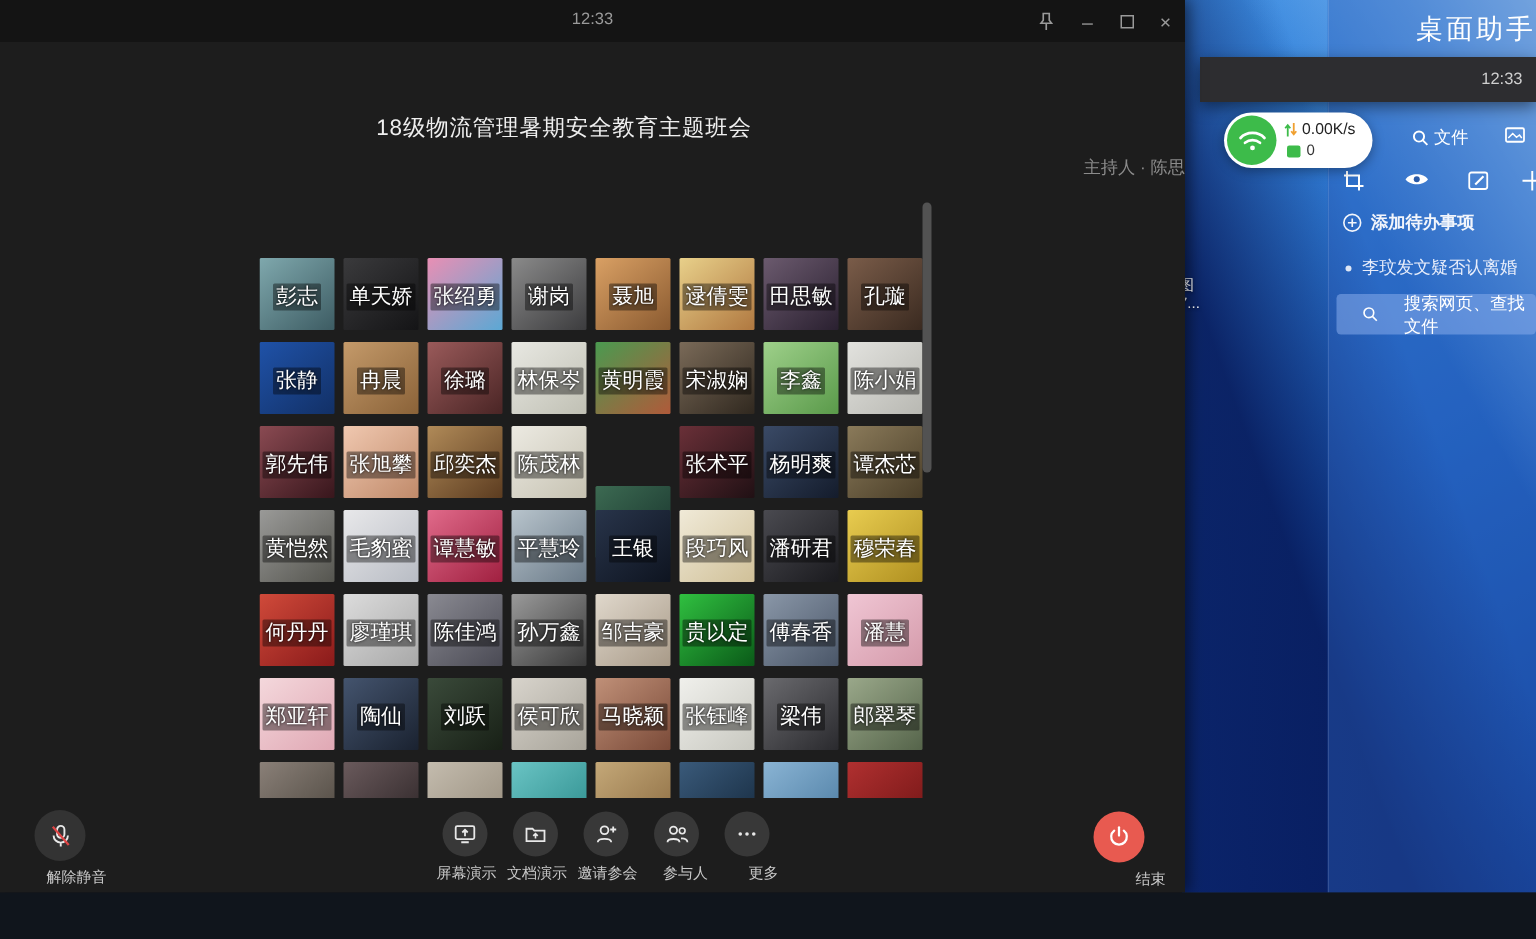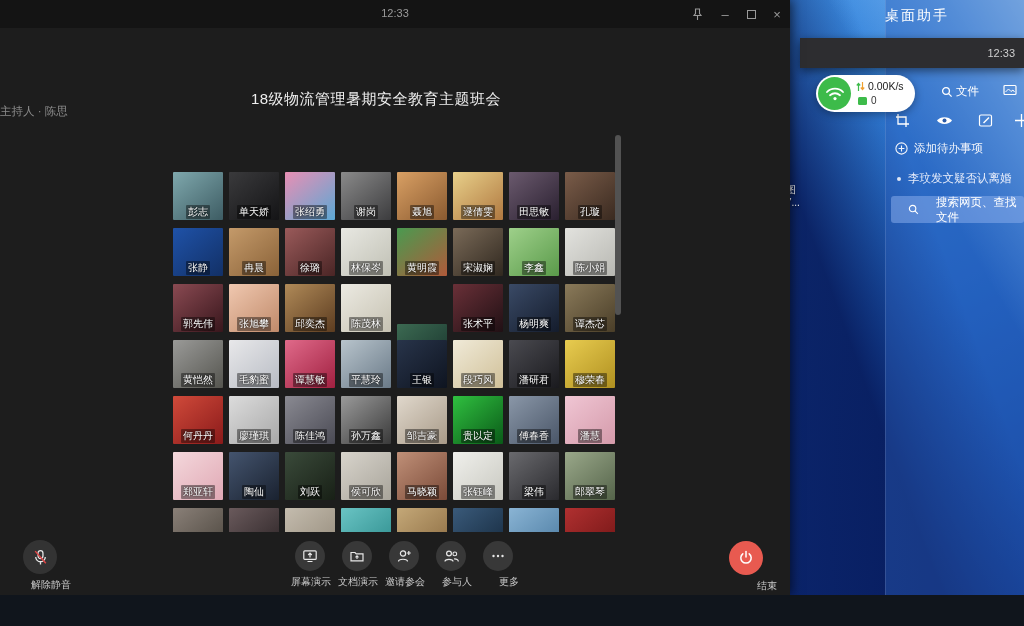"桌面助手" .assist-header { font-size: 14px -> 18px; text-align: left -> right }
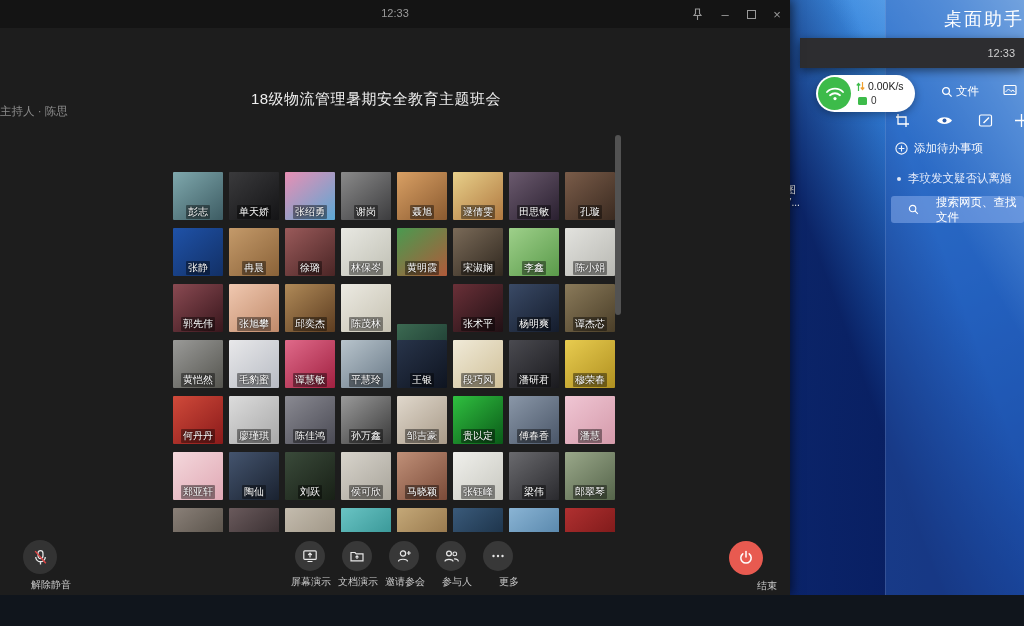"18级物流管理暑期安全教育主题班会" .mtitle { margin-top: 14px -> none }
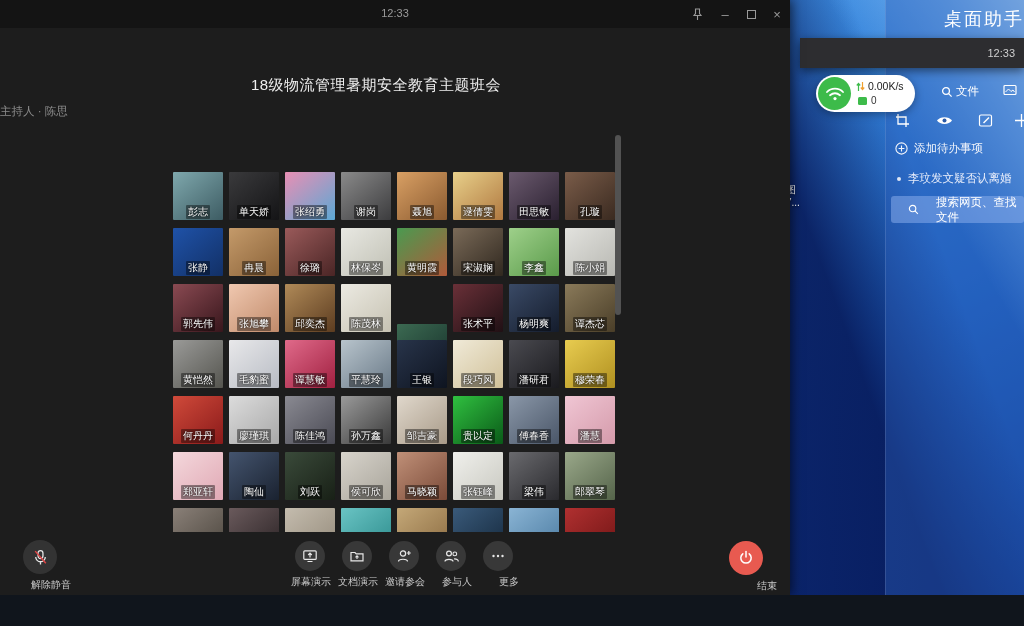"主持人 · 陈思" .mhost { text-align: left -> right }
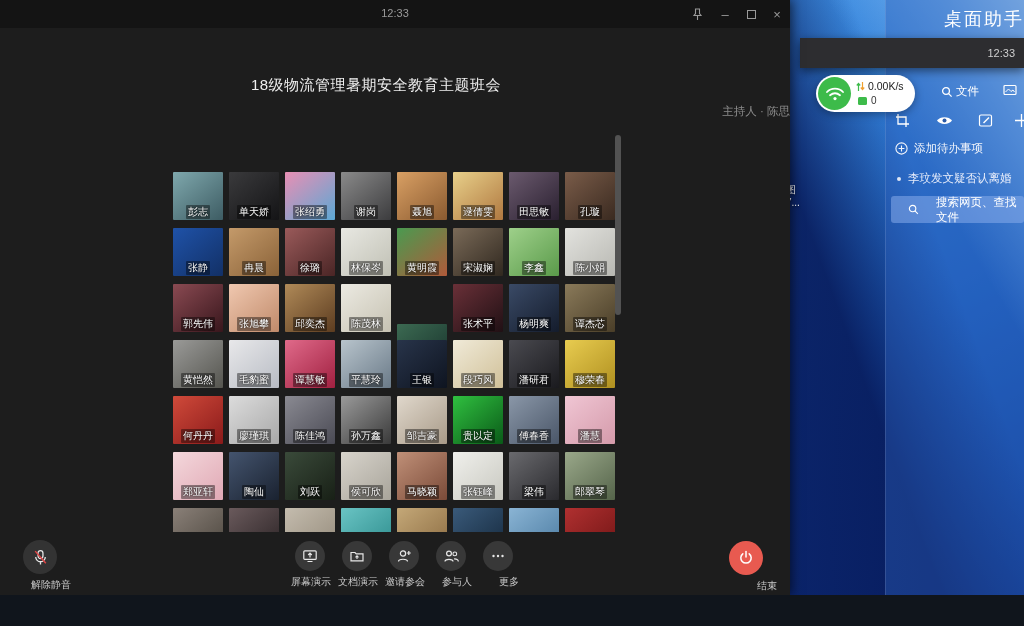"添加待办事项" .todo-row { font-weight: none -> bold }
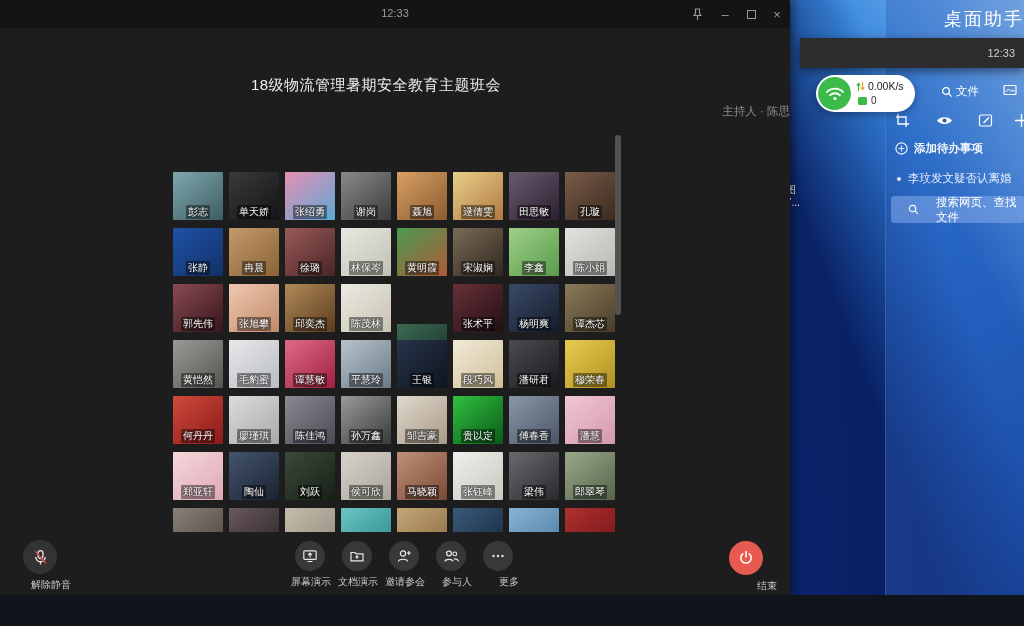"彭志" .pname { bottom: 1px -> 13px; font-size: 10px -> 14px }
